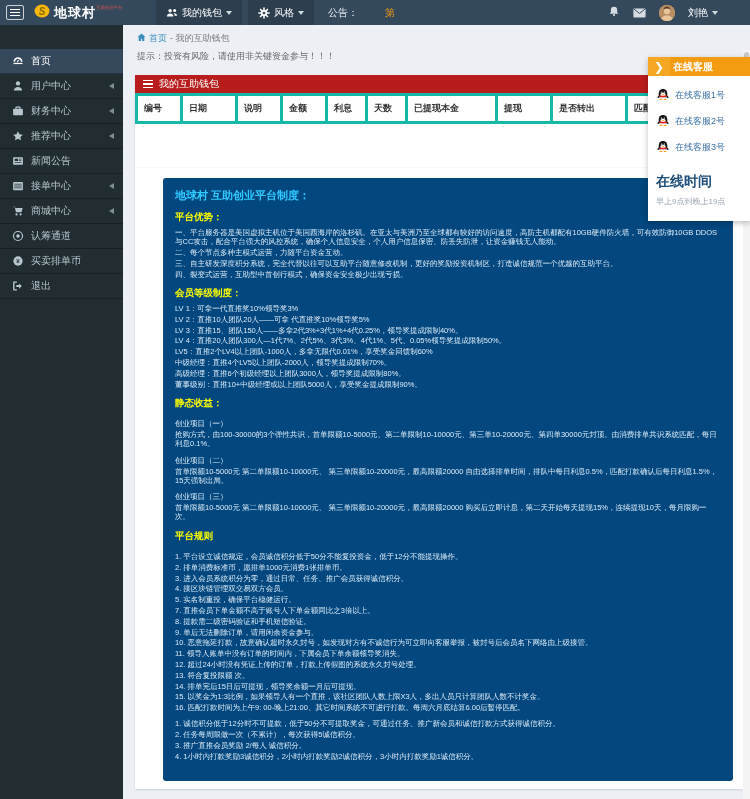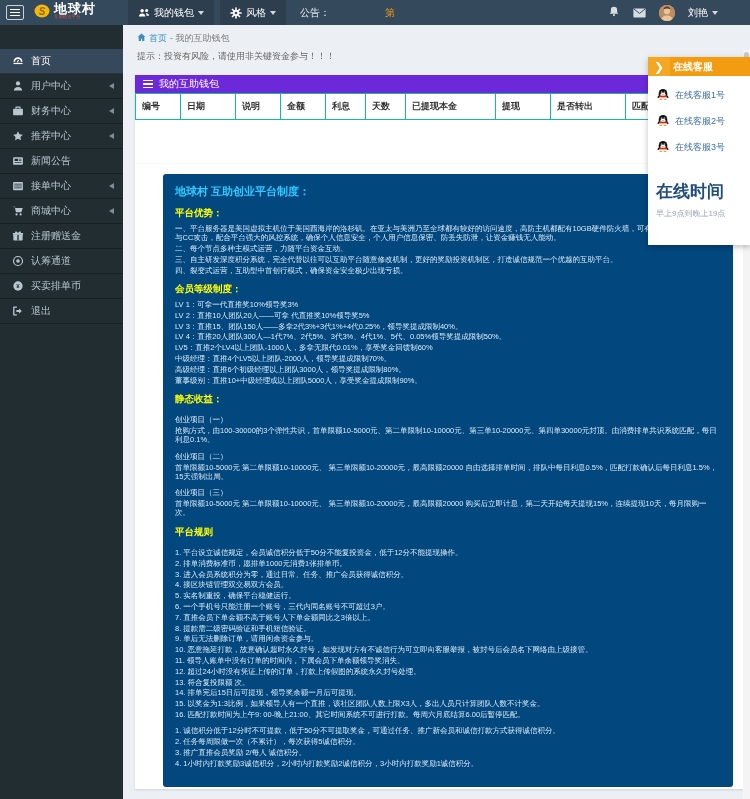"地球村" .brand-txt { flex-direction: column -> none }
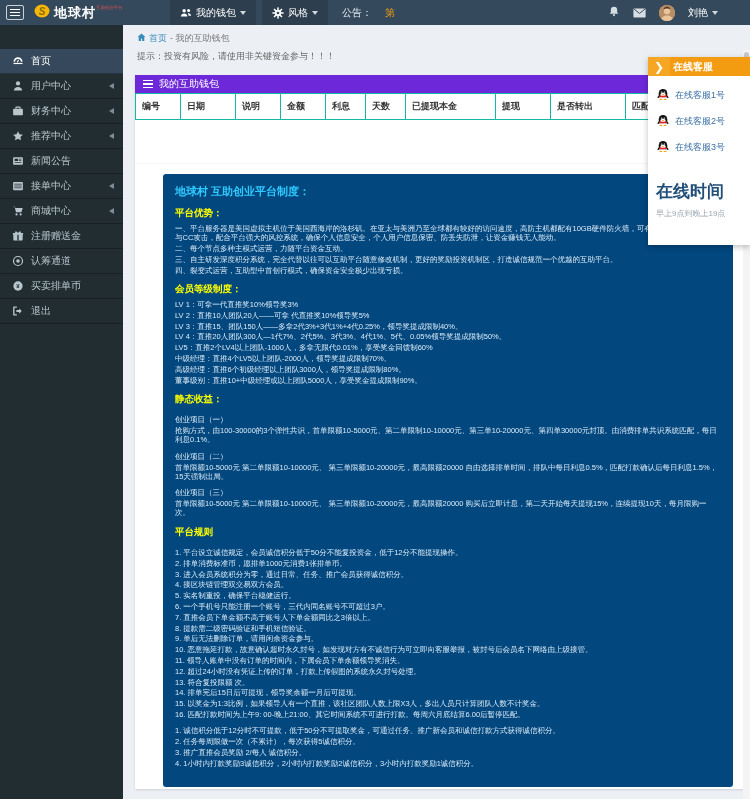"我的钱包" .nav-menus { margin-left: 26px -> 12px }
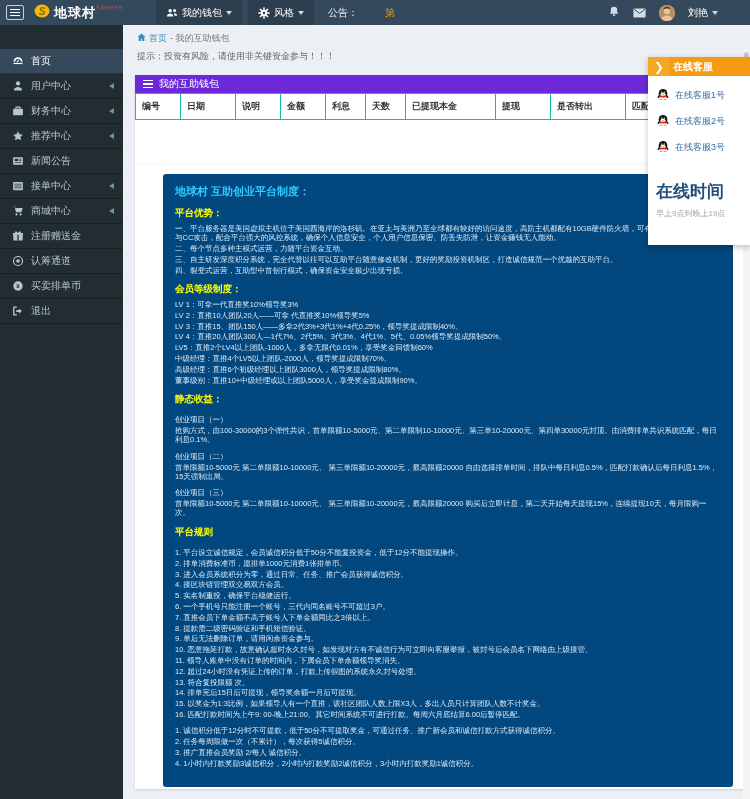"我的互助钱包" .panel-header { background: #6d28d9 -> #b91c1c }
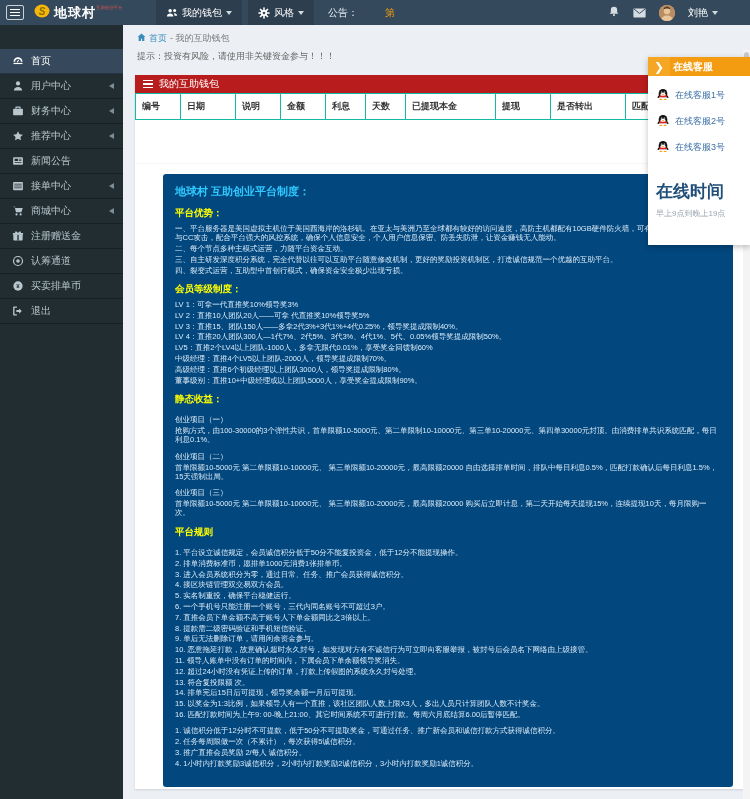"在线客服1号" .svc-body { padding: 6px 6px 26px 8px -> 6px 6px 14px 8px }
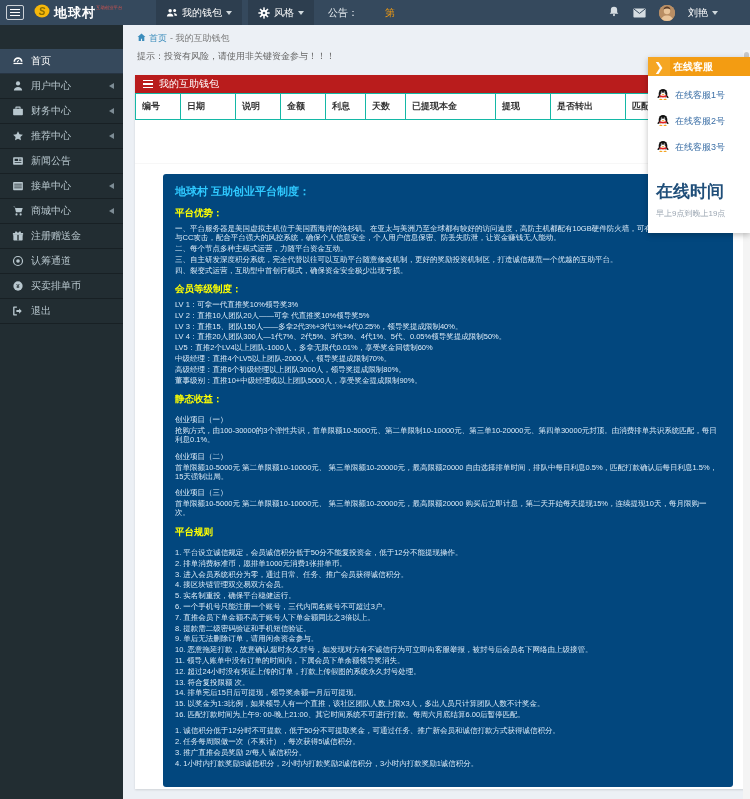"编号" table.wallet th { border: 1px solid #14b8a6 -> 3px solid #14b8a6 }
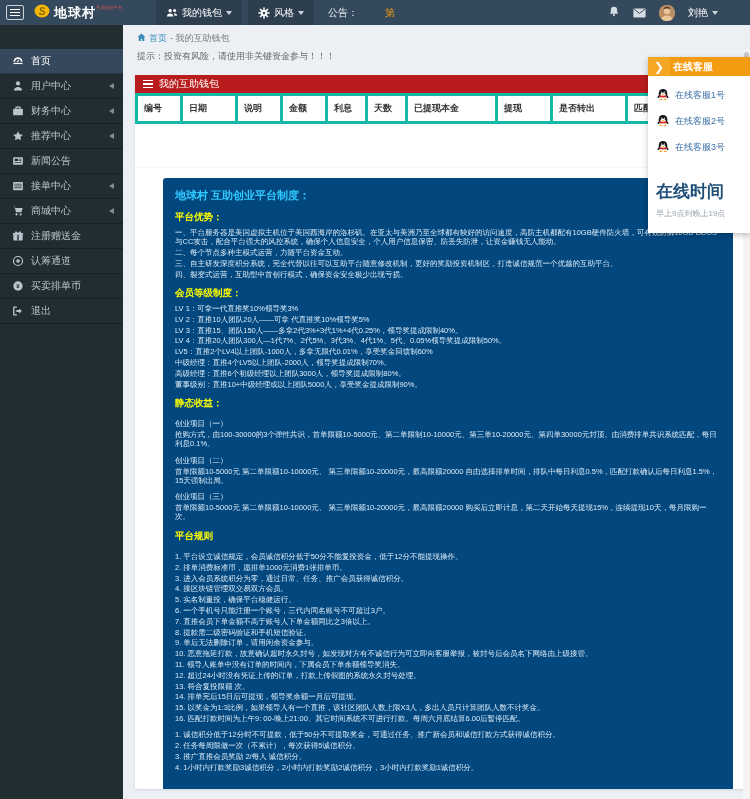"在线时间" .svc-time-title { font-size: 17px -> 14px; margin-top: 20px -> 13px }
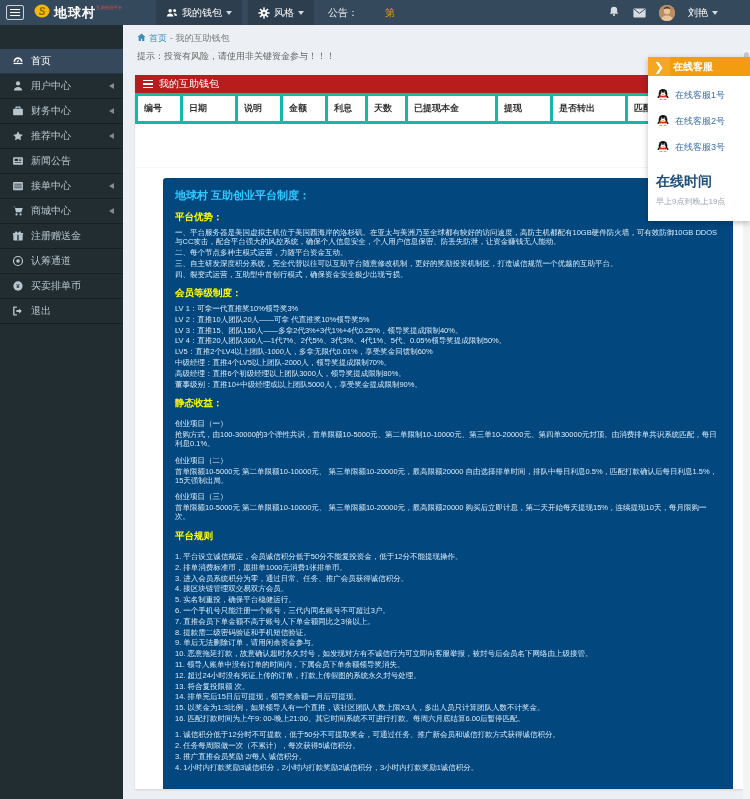"注册赠送金" div.side-item { html: <div> <svg> <rect></rect> <rect></rect> <rect></rect> <path></path> </svg> <span>注册赠送金</span> </div> -> none }
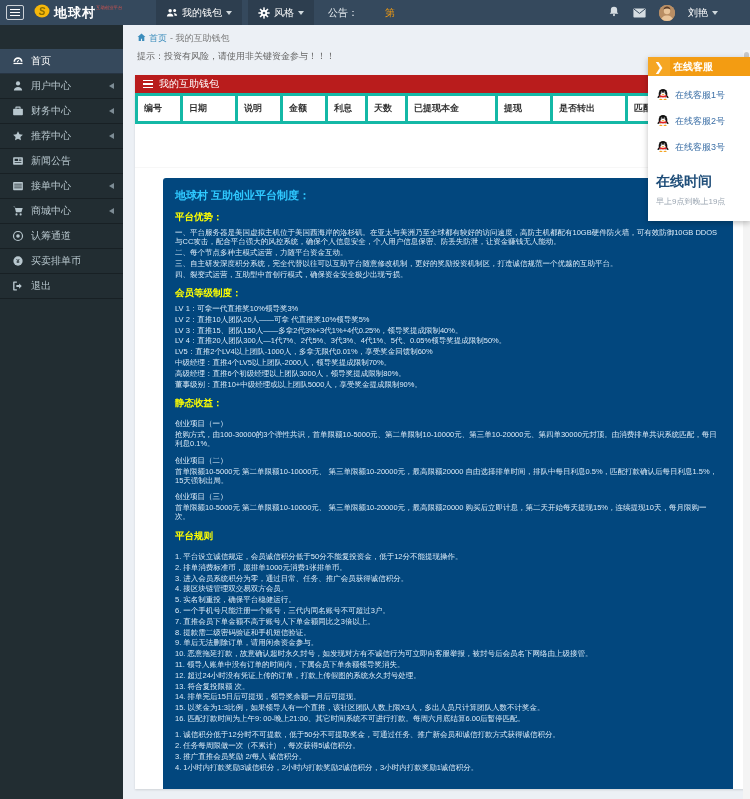"6. 一个手机号只能注册一个账号，三代内同名账号不可超过3户。" div.rule-line { html: <div>6. 一个手机号只能注册一个账号，三代内同名账号不可超过3户。</div> -> none }
